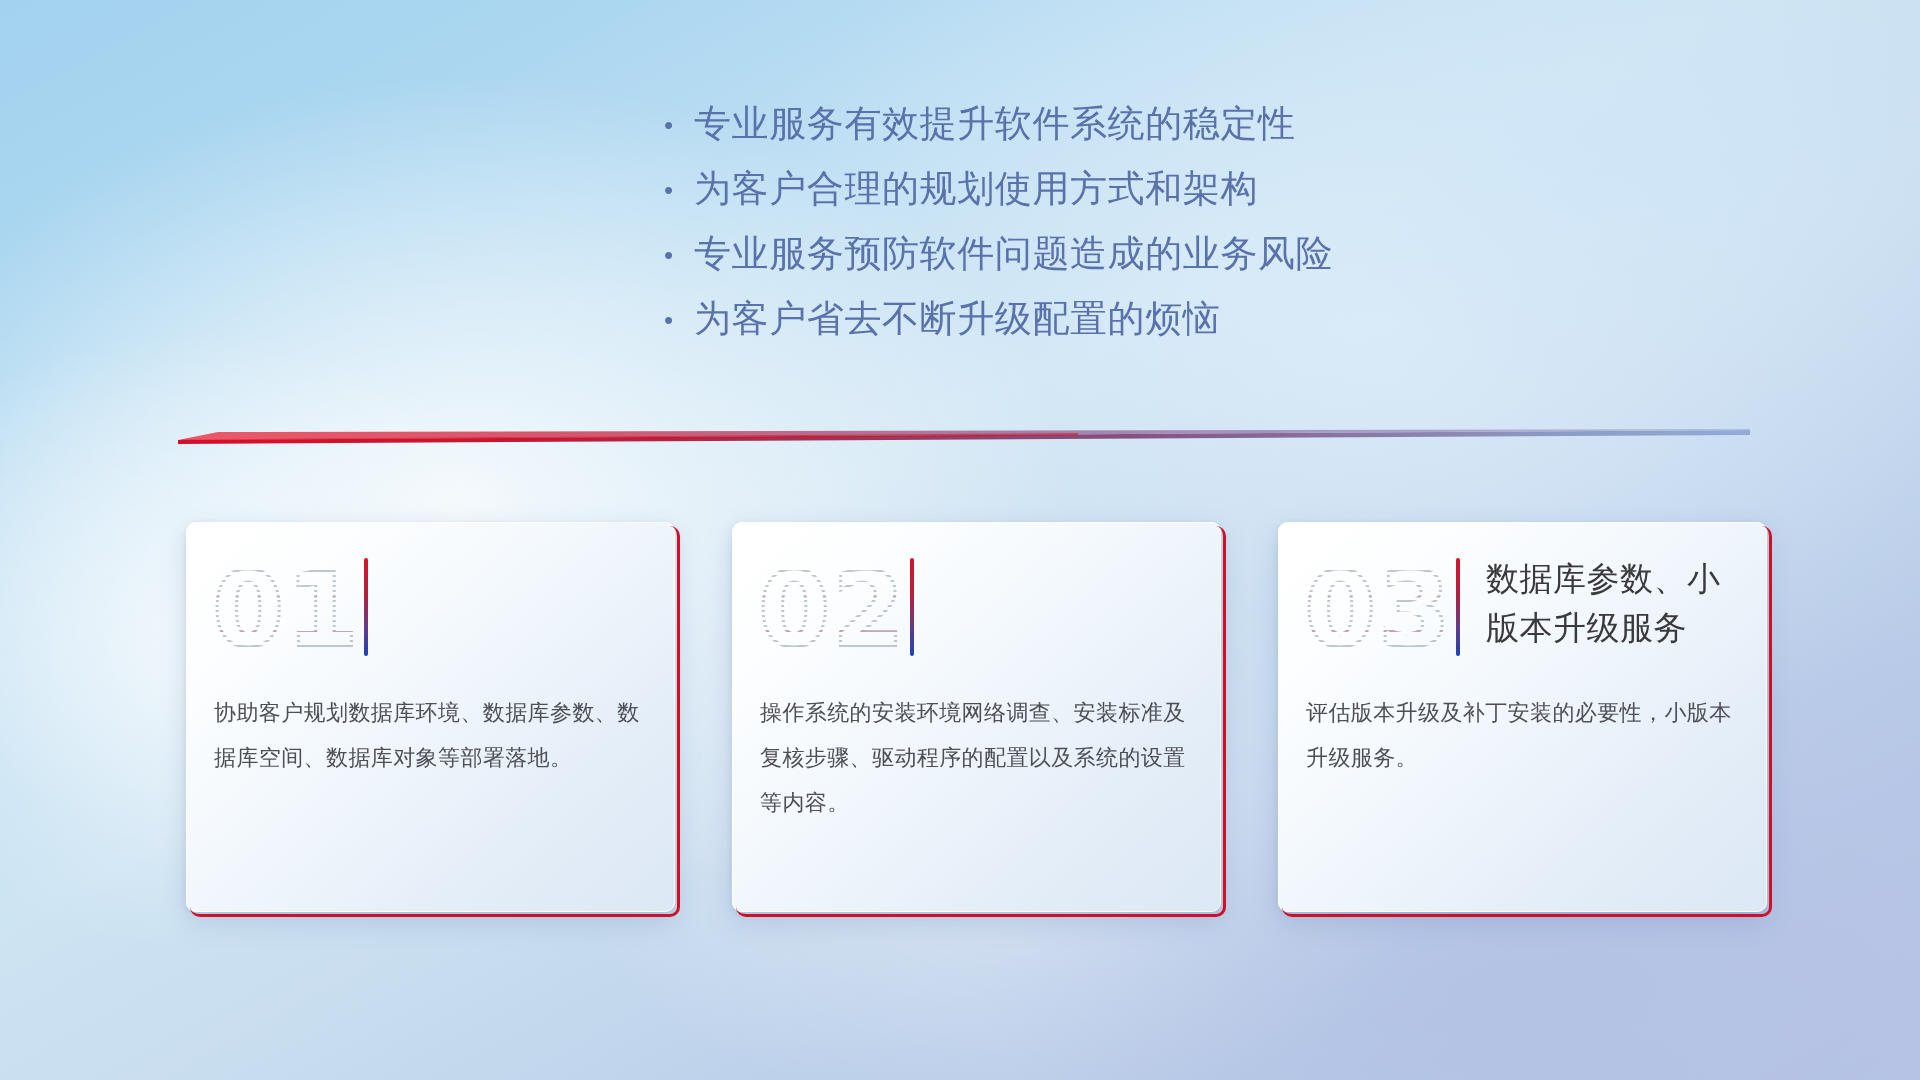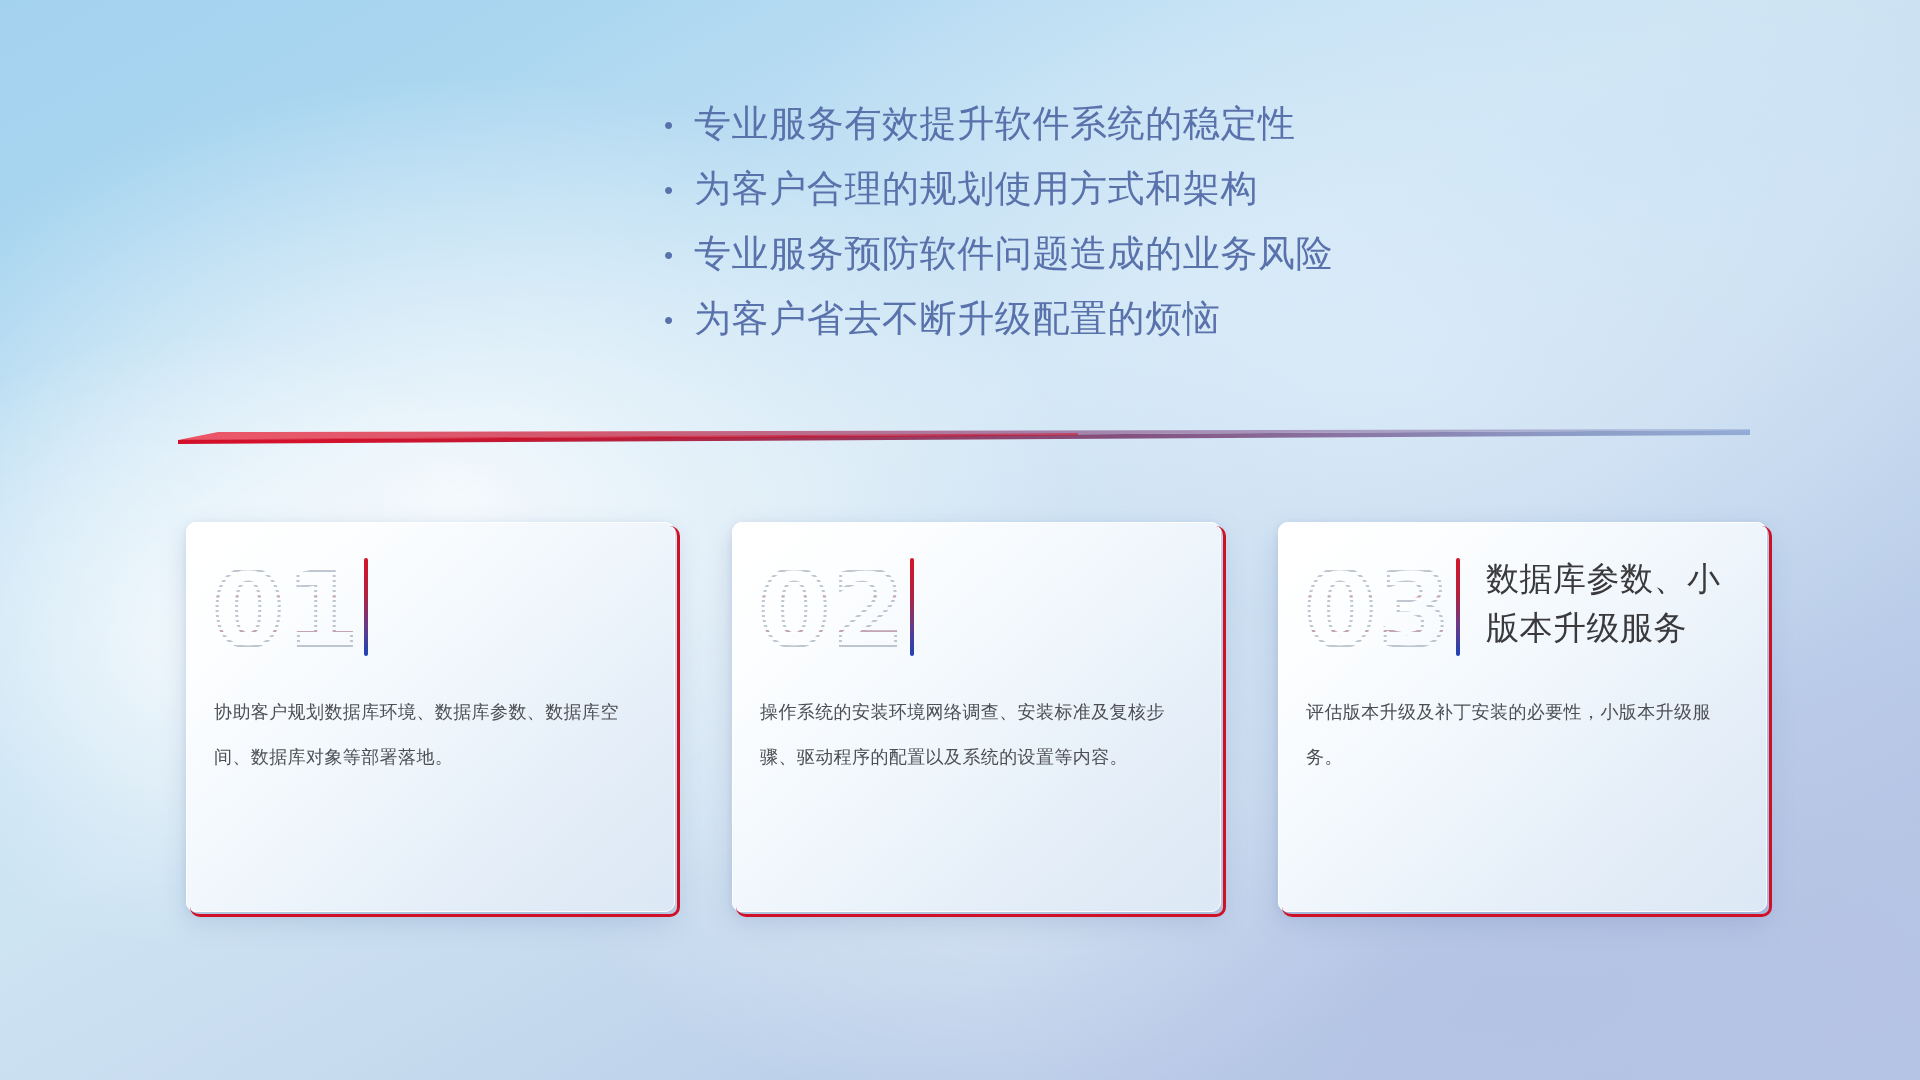"协助客户规划数据库环境、数据库参数、数据库空间、数据库对象等部署落地。" .card-body { font-size: 18px -> 22px }
